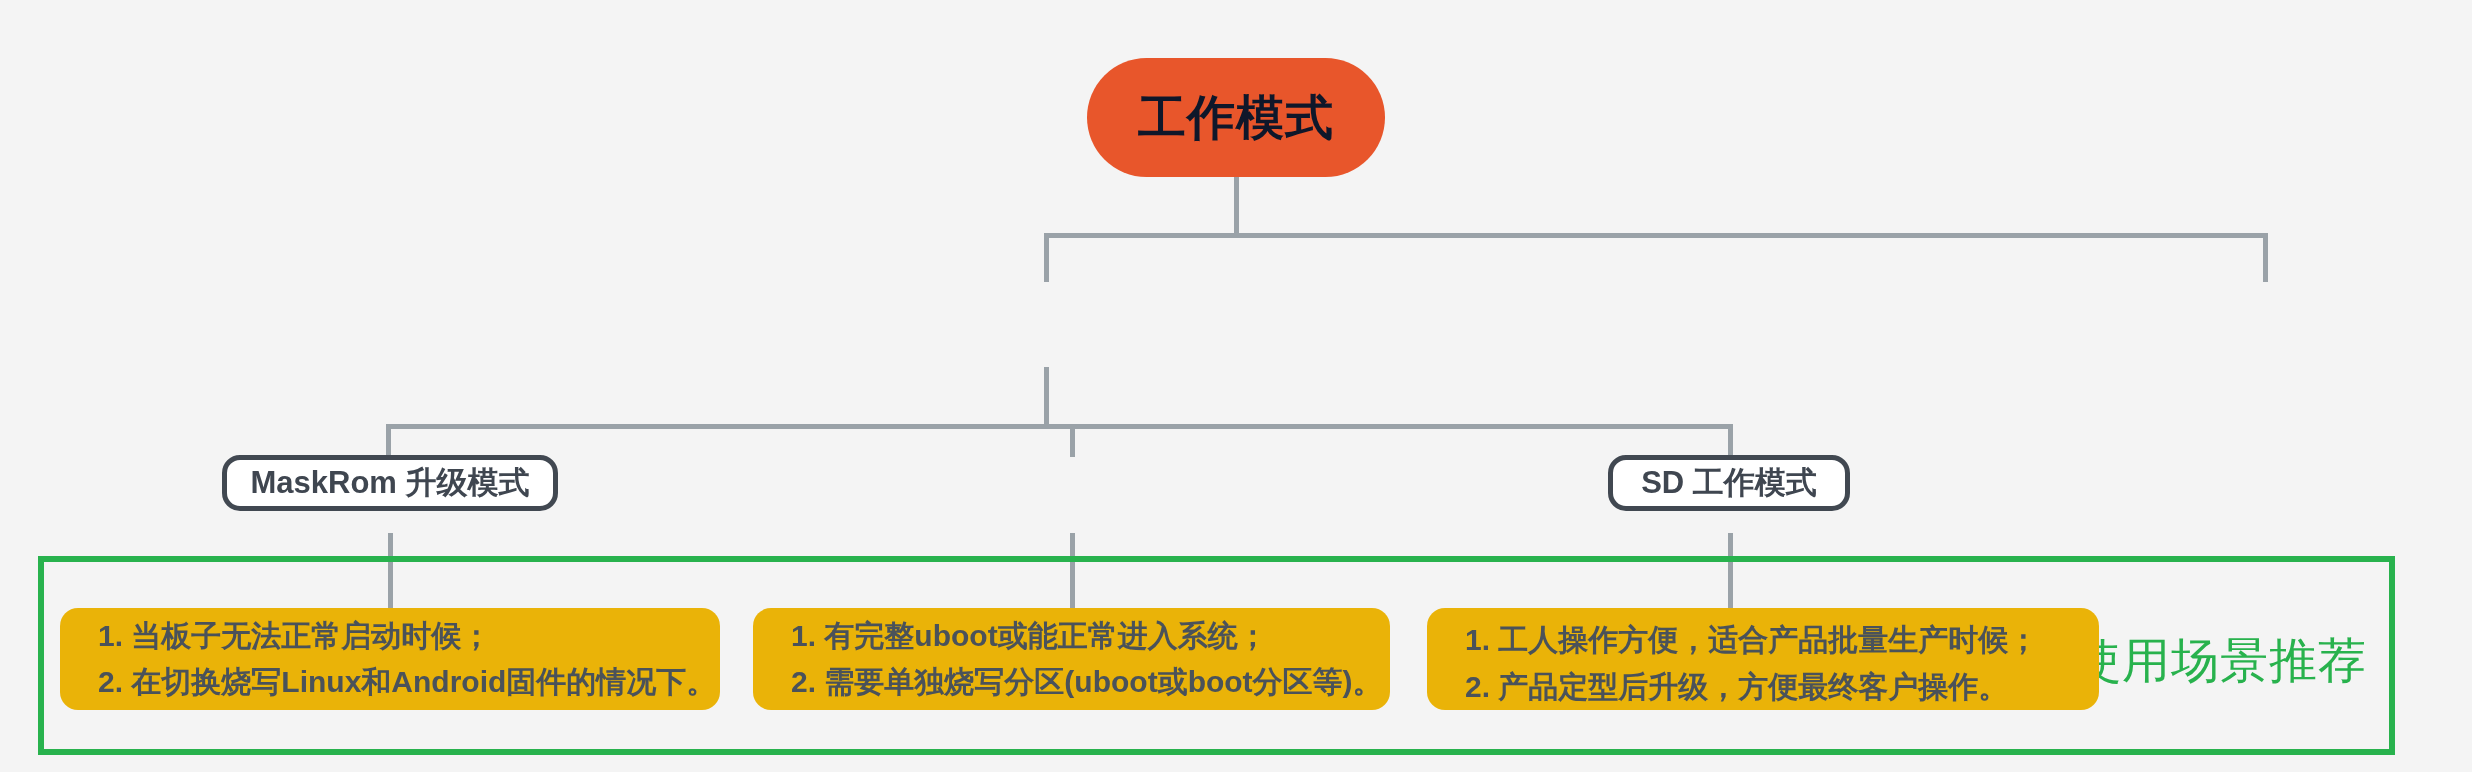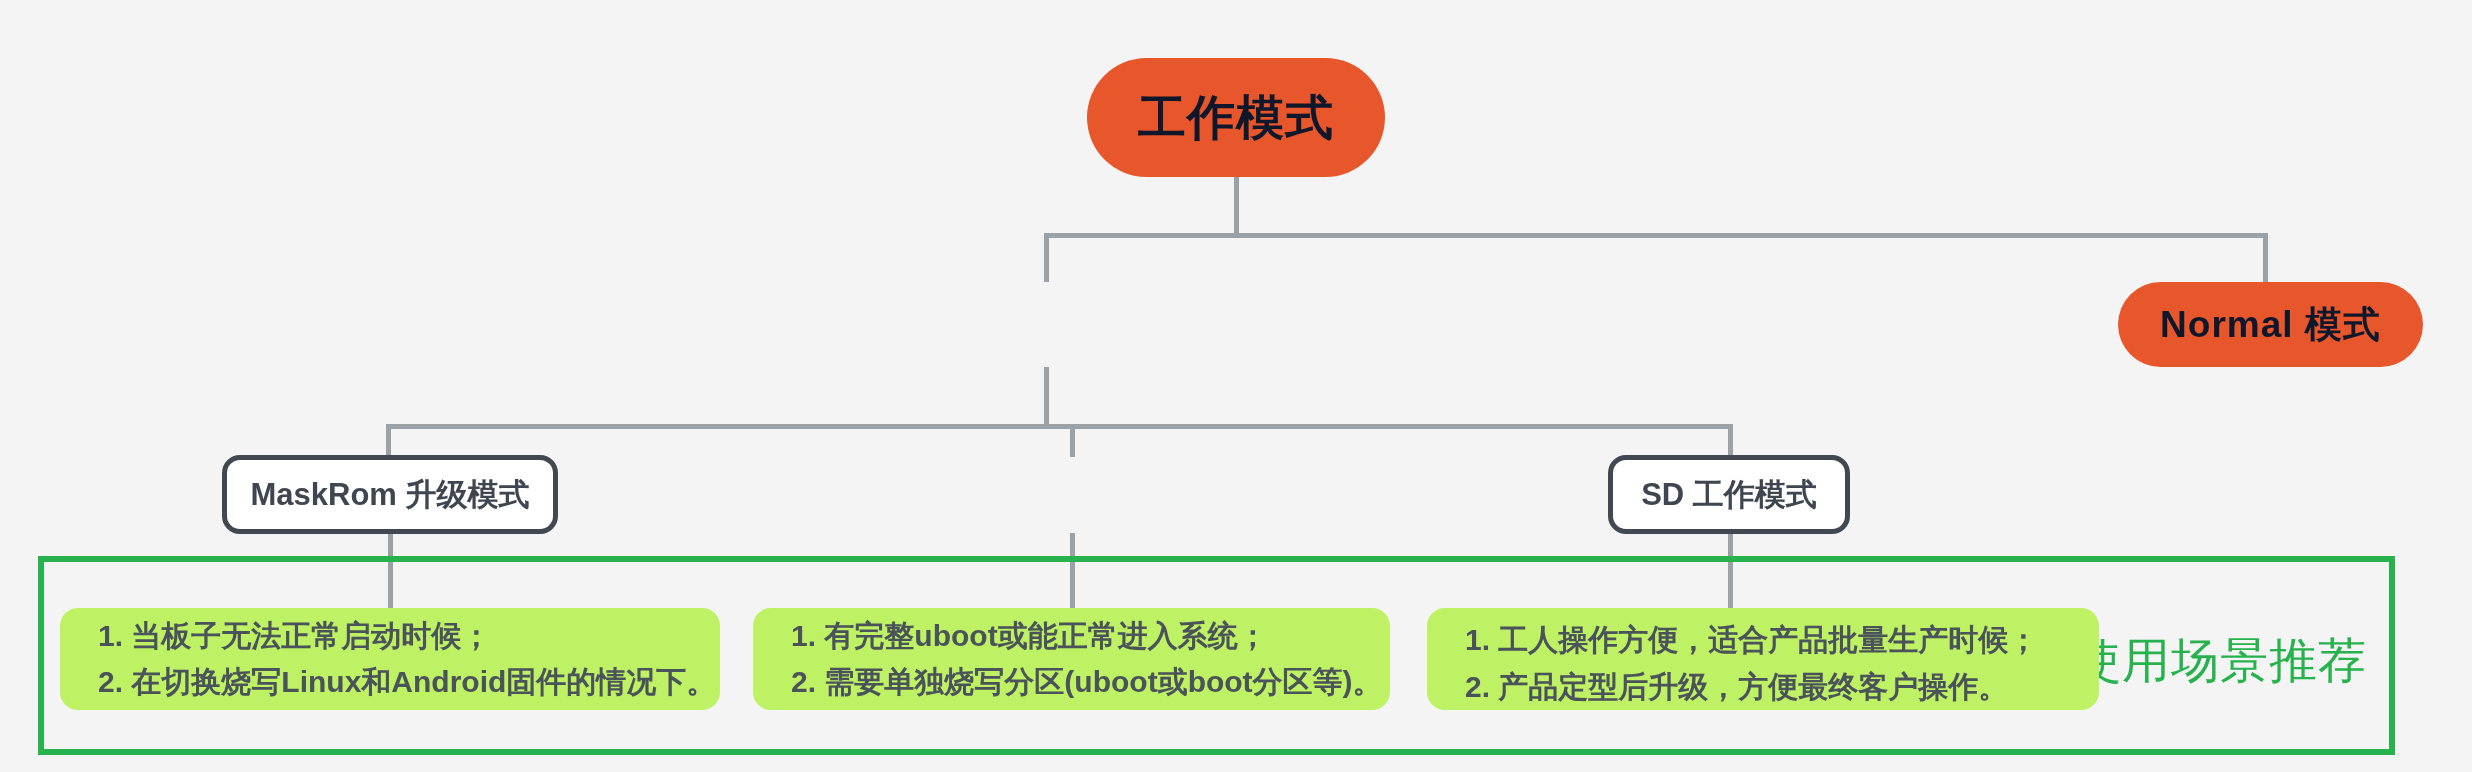"Normal 模式" div.pill { html: <div>Normal 模式</div> -> none }
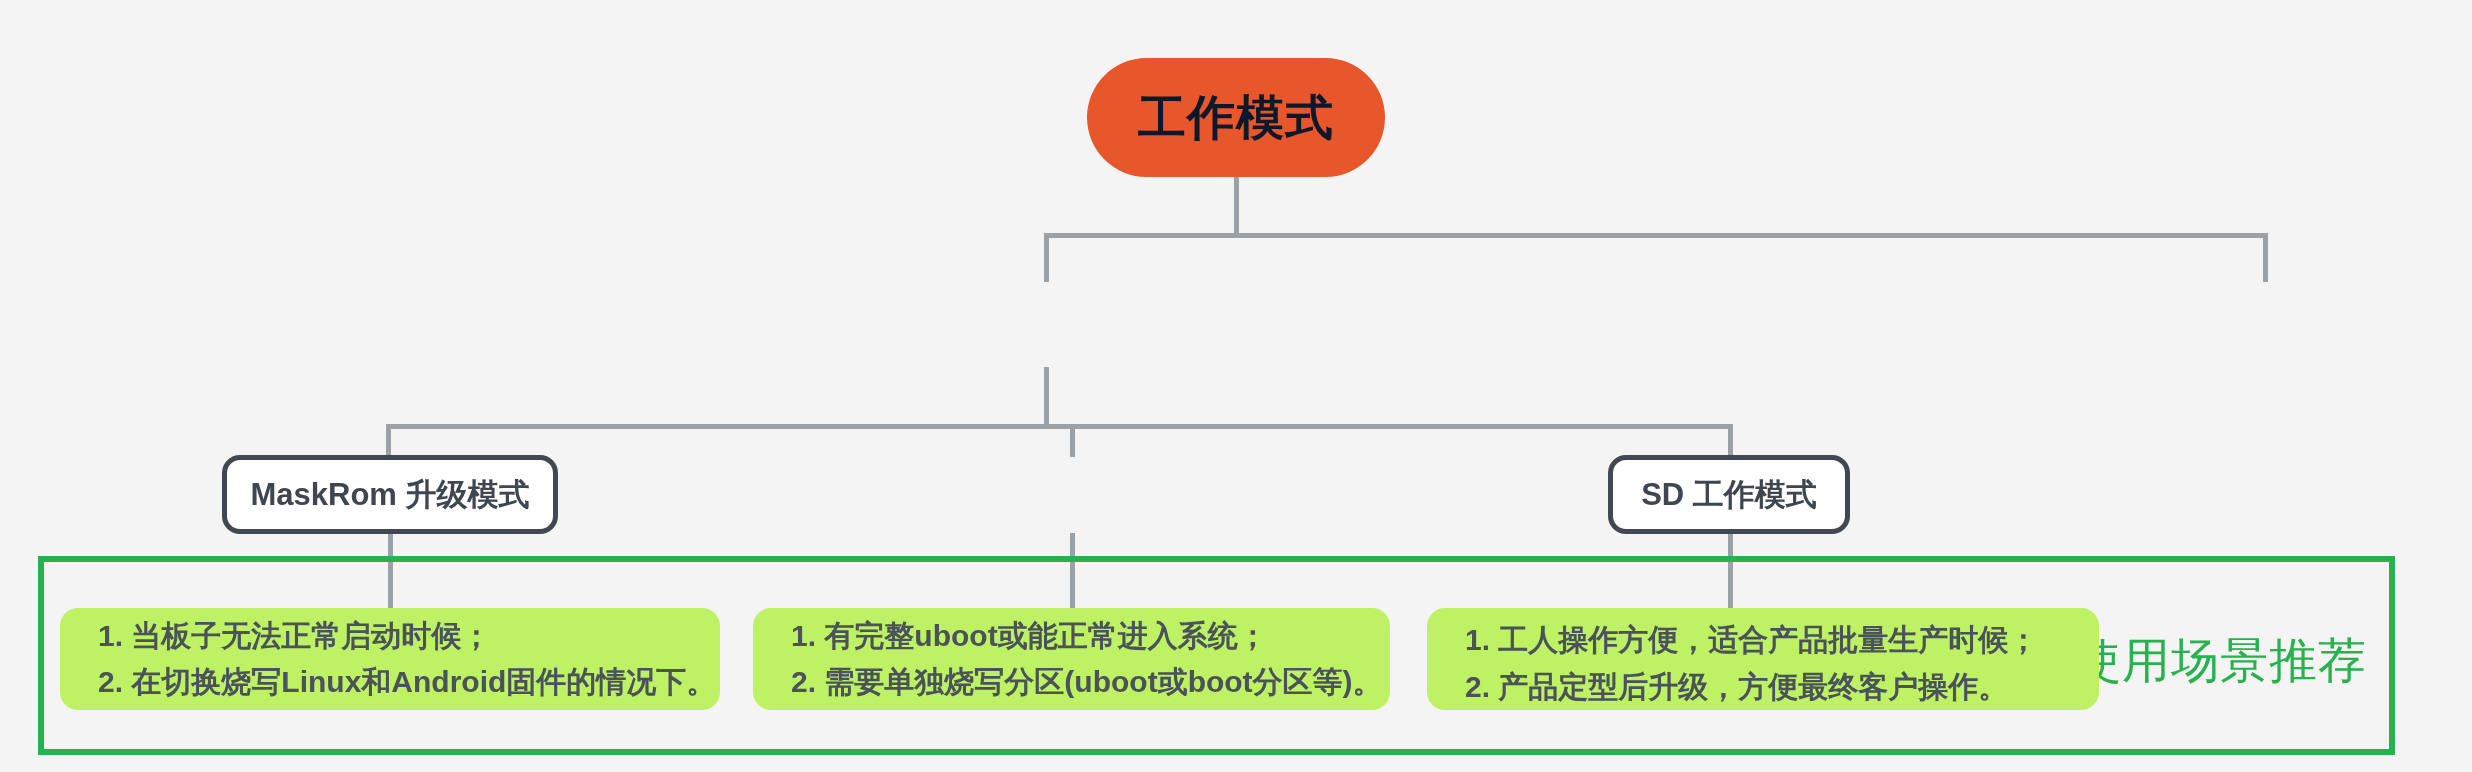"MaskRom 升级模式" .mode { height: 79px -> 56px }
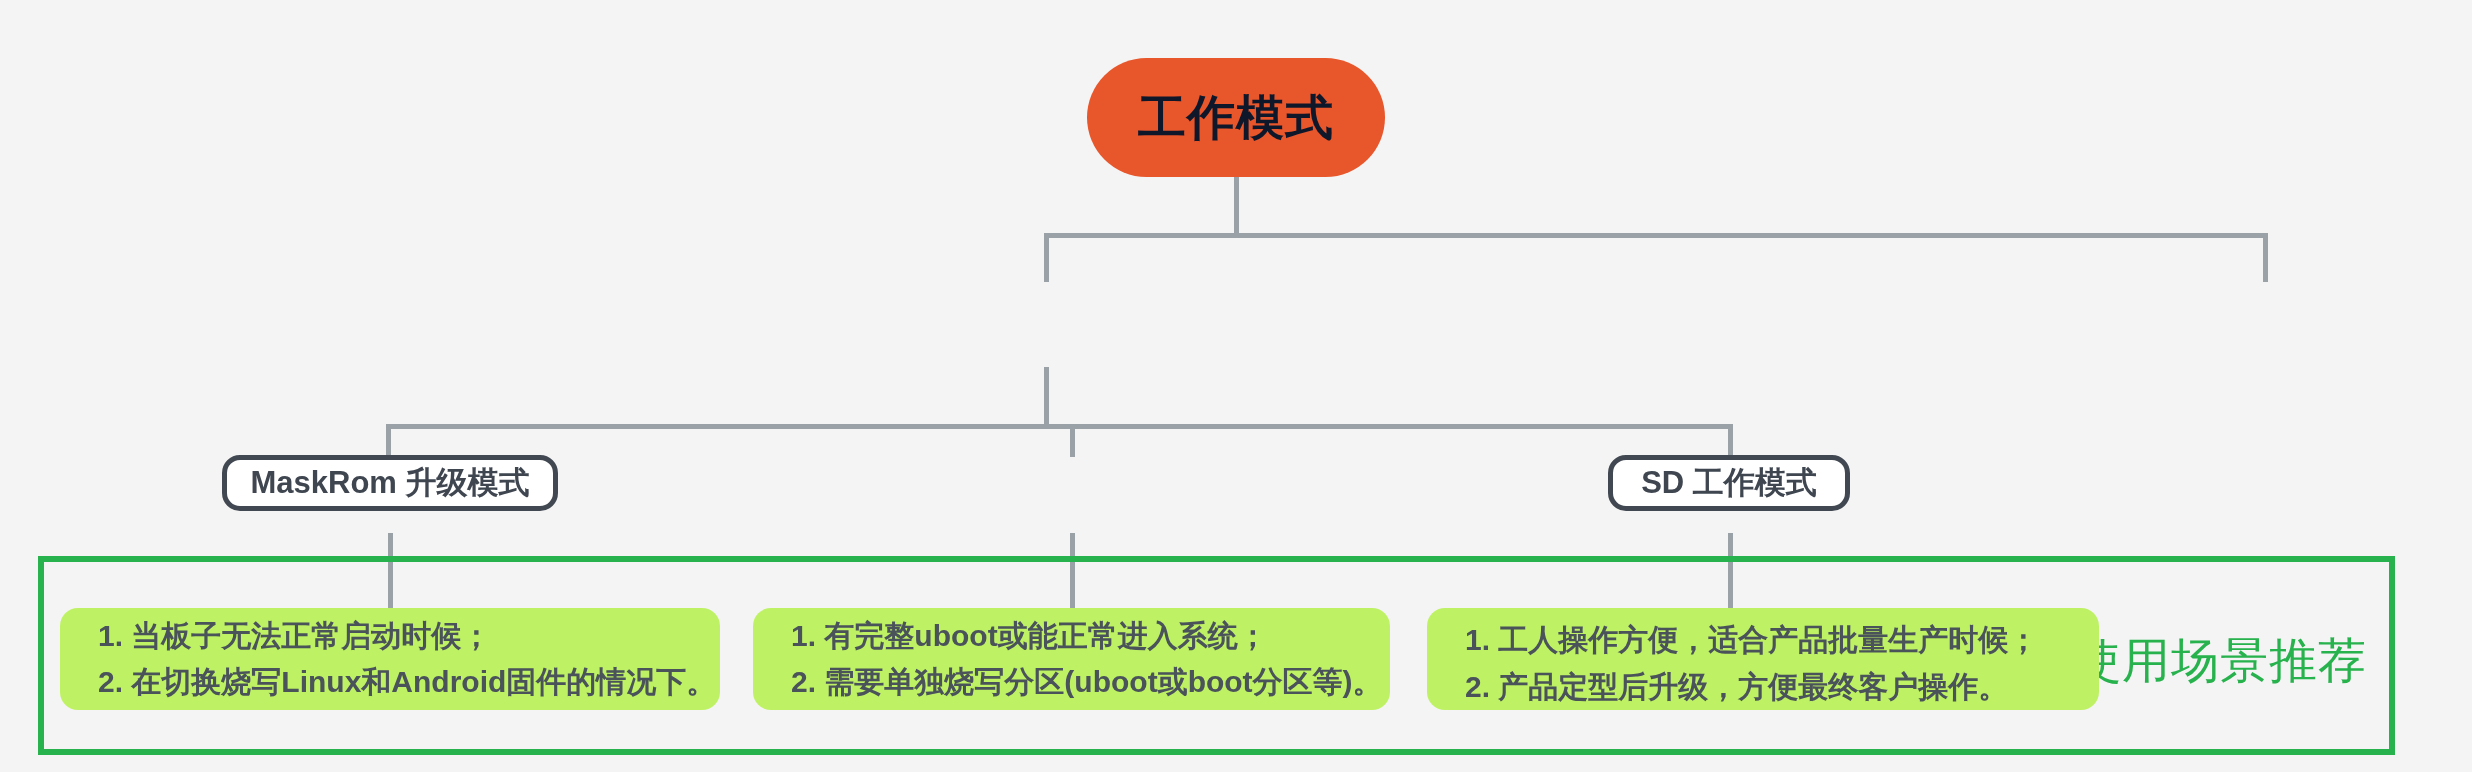"1. 当板子无法正常启动时候；" .desc { background: #bef264 -> #eab308 }
